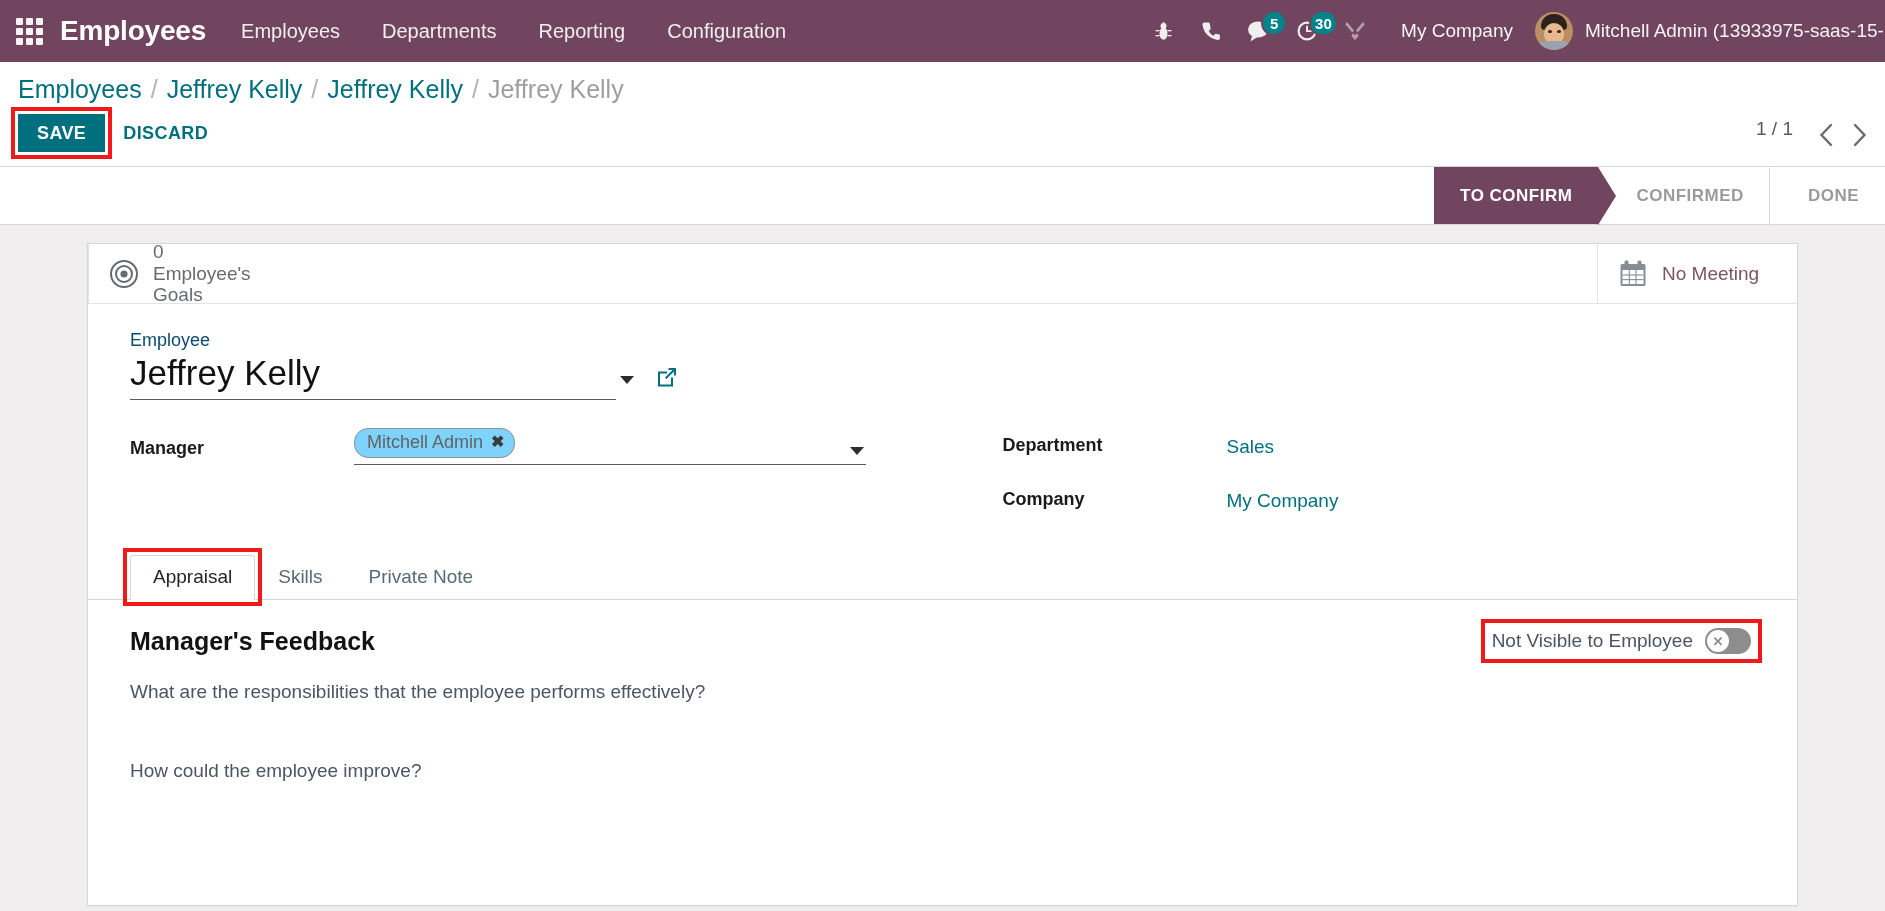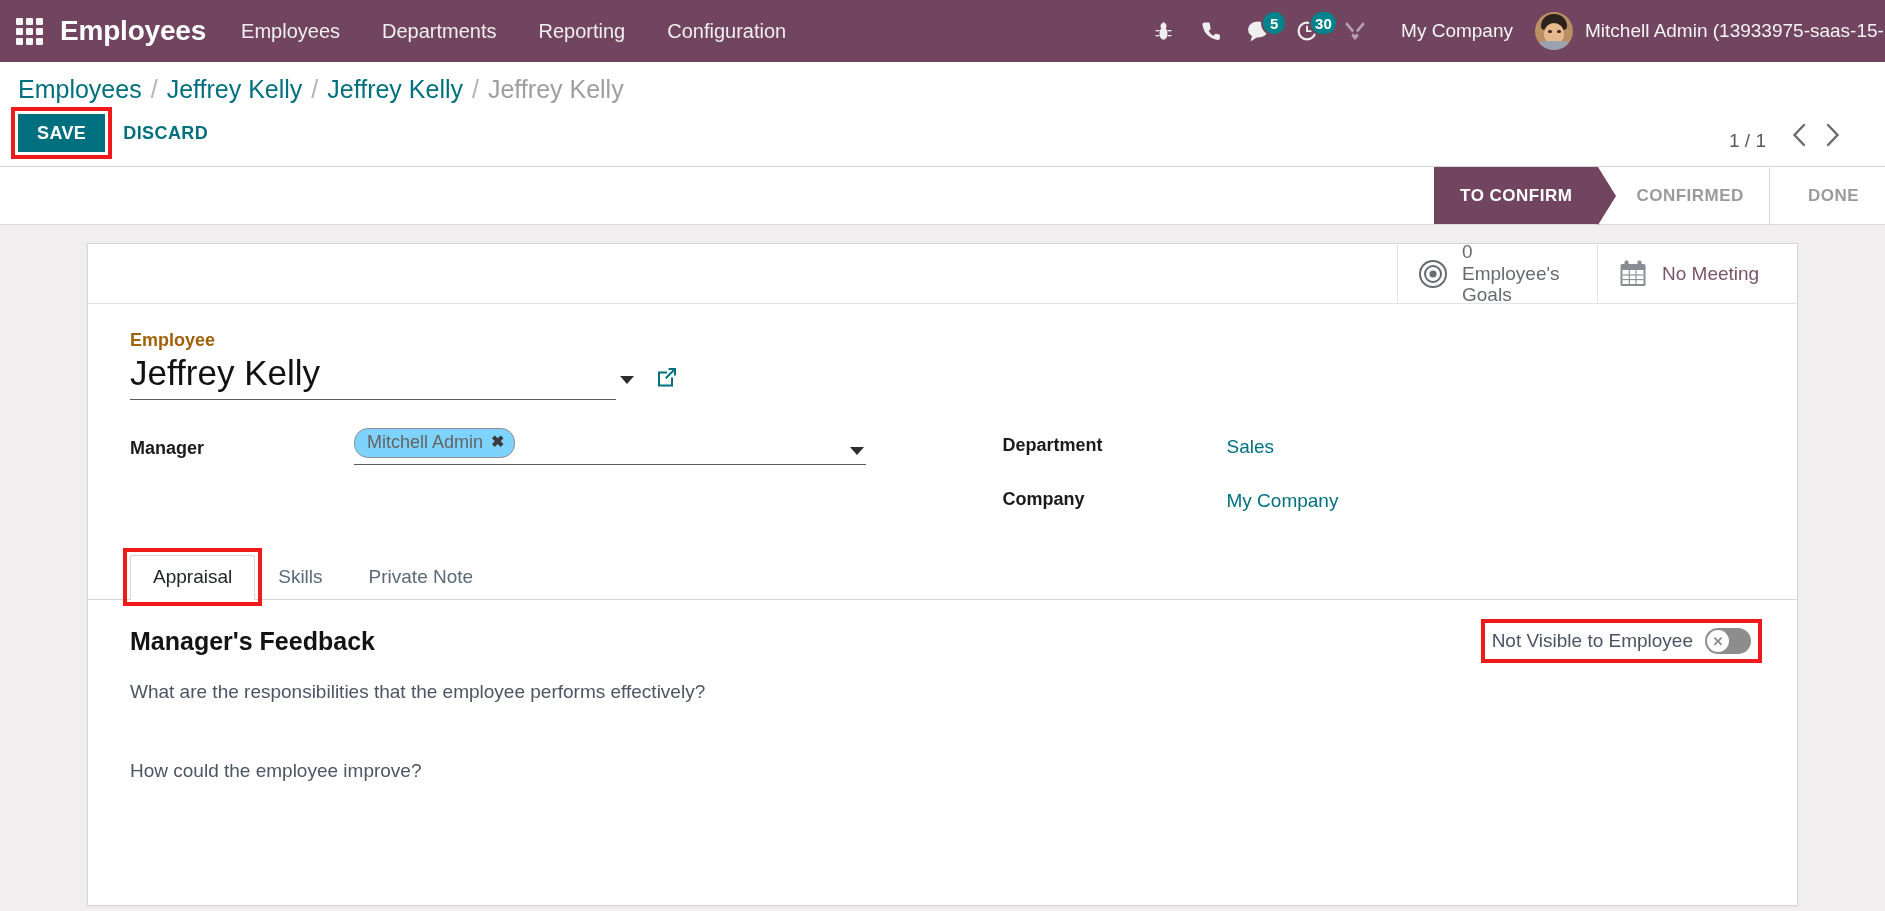"1 / 1" .pager { align-items: flex-end -> flex-start; right: 35px -> 8px }
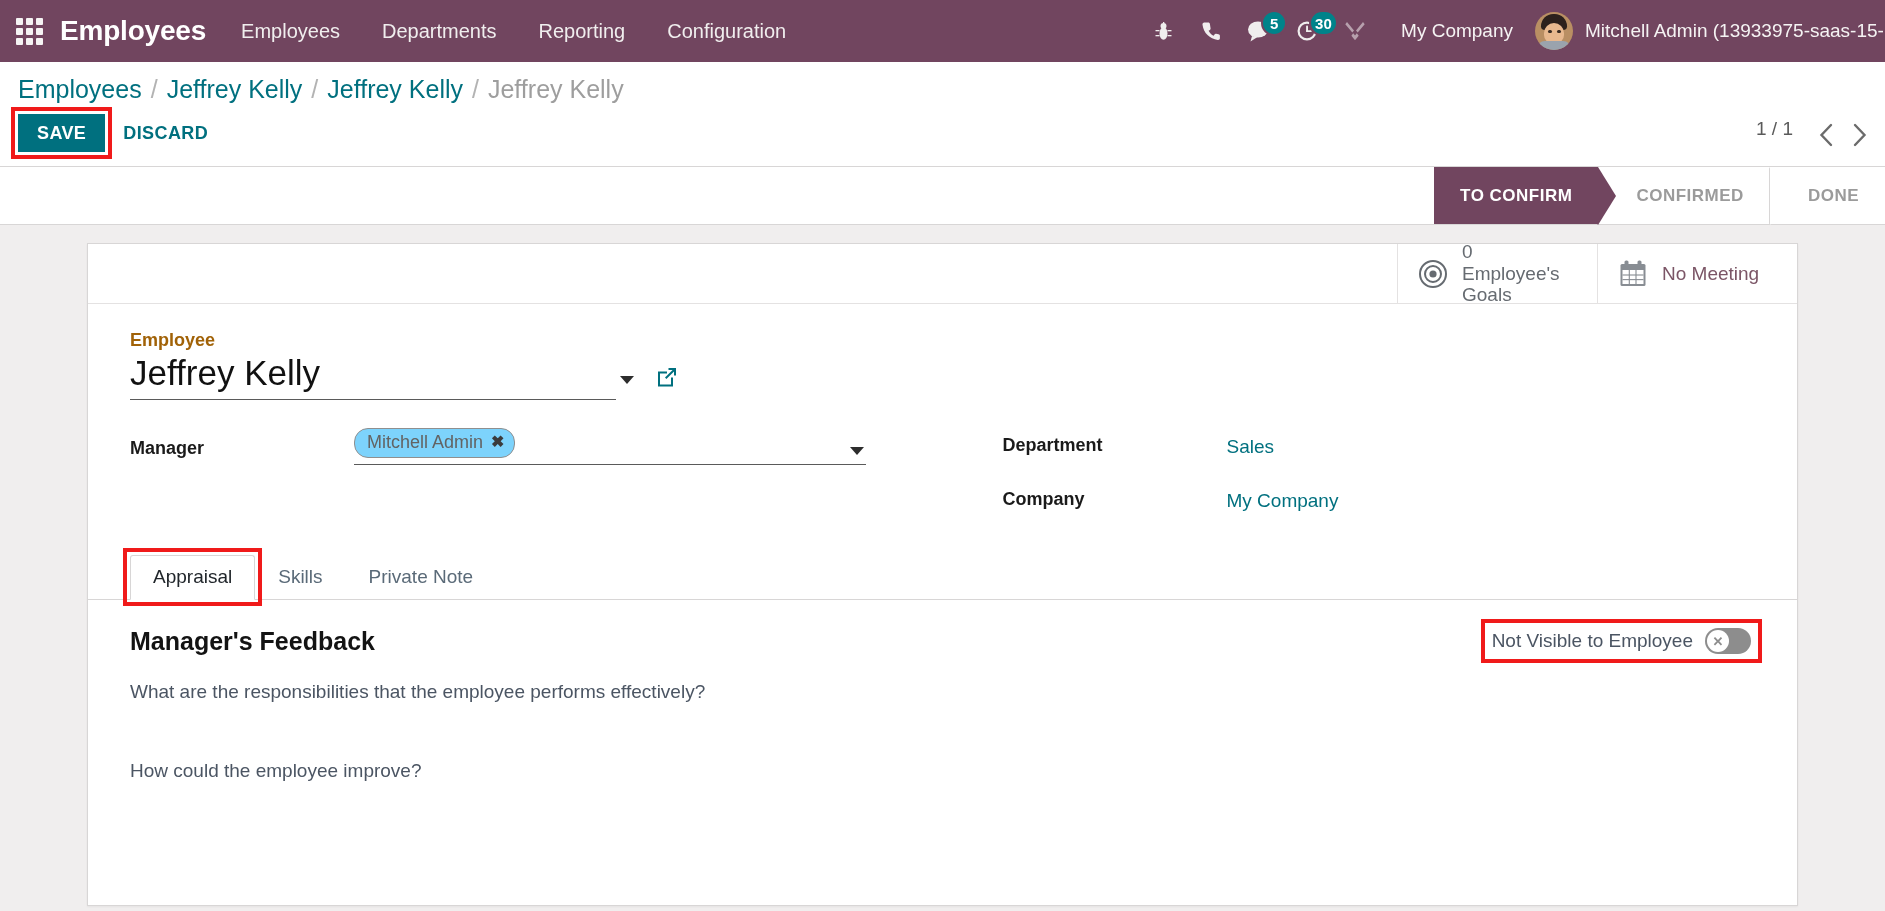"0 Employee's Goals" .sb-row { justify-content: flex-end -> space-between }
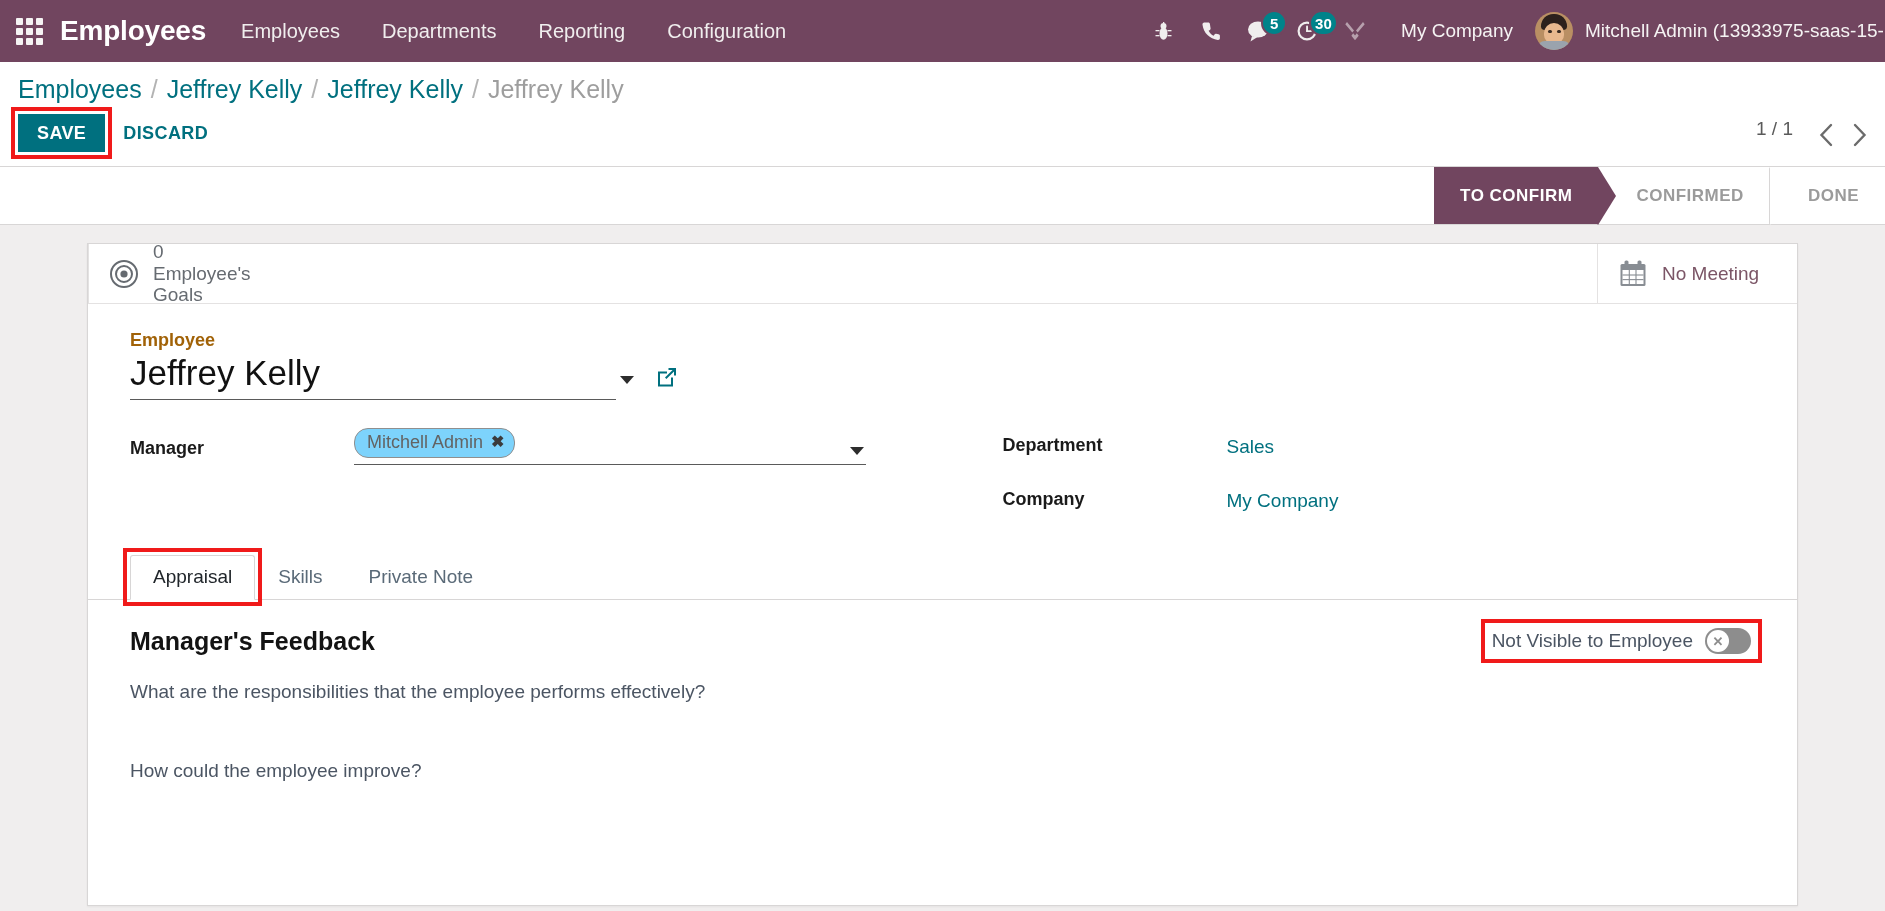"Employee" .field-label { color: #a16207 -> #0c4a6e; font-weight: bold -> normal }
